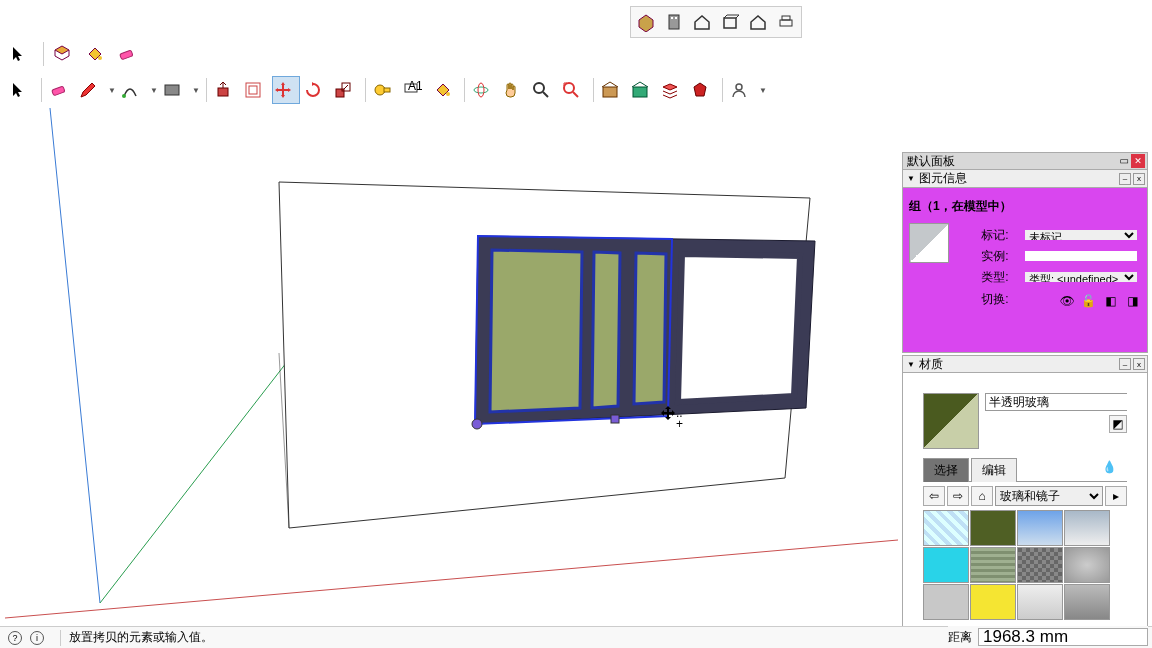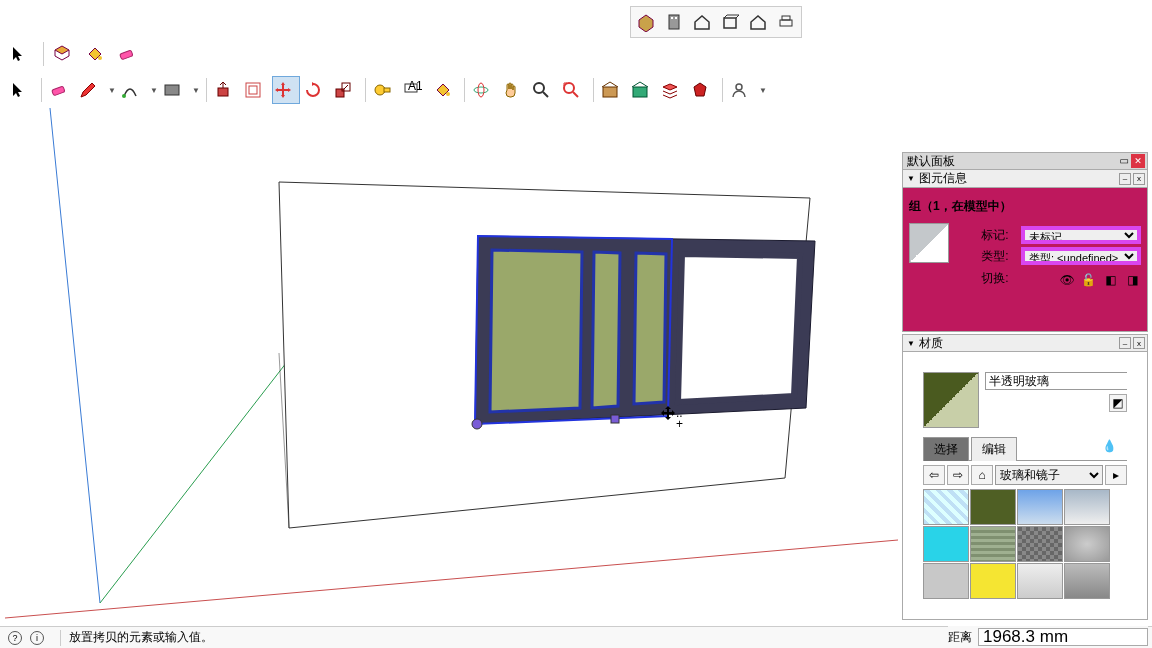"组（1，在模型中）" .entity-body { background: #be185d -> #d946ef }
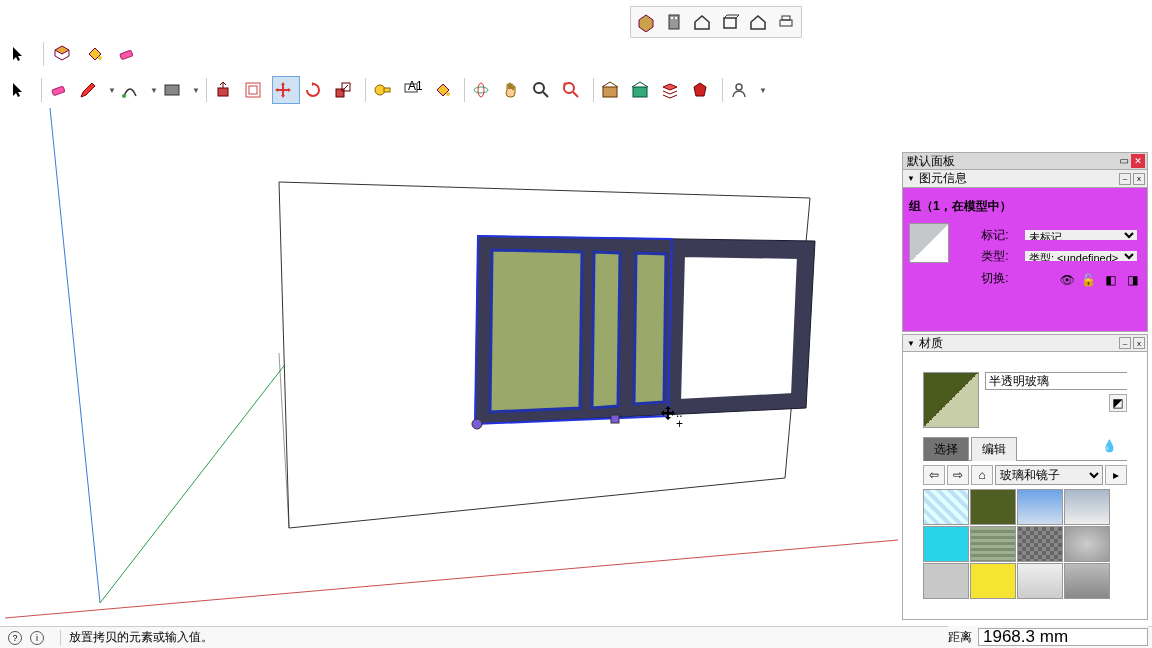"实例:" div.entity-row { html: none -> <div> <label>实例:</label> <input> </div> }
